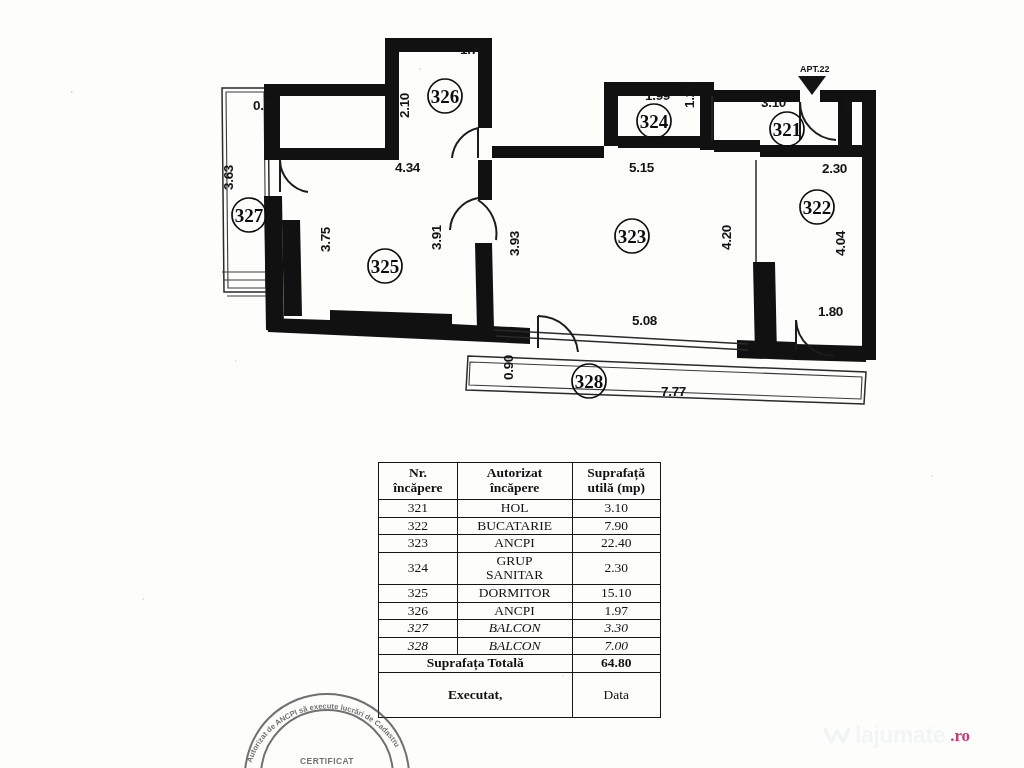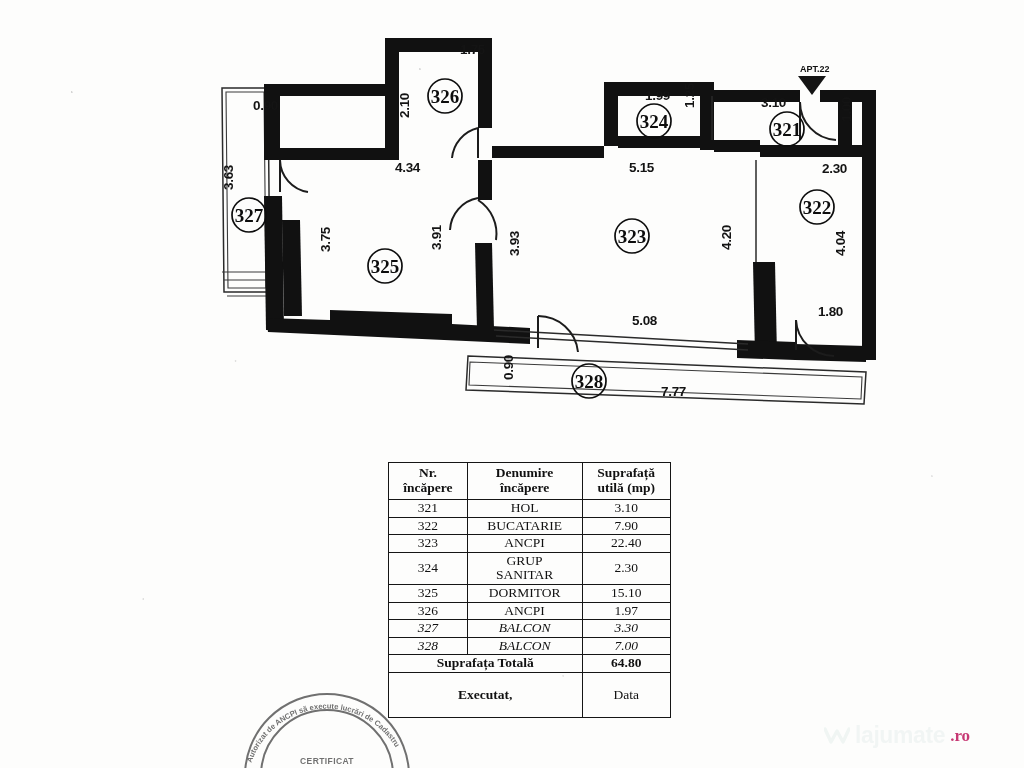"Nr." #tablewrap { left: 388px -> 378px }
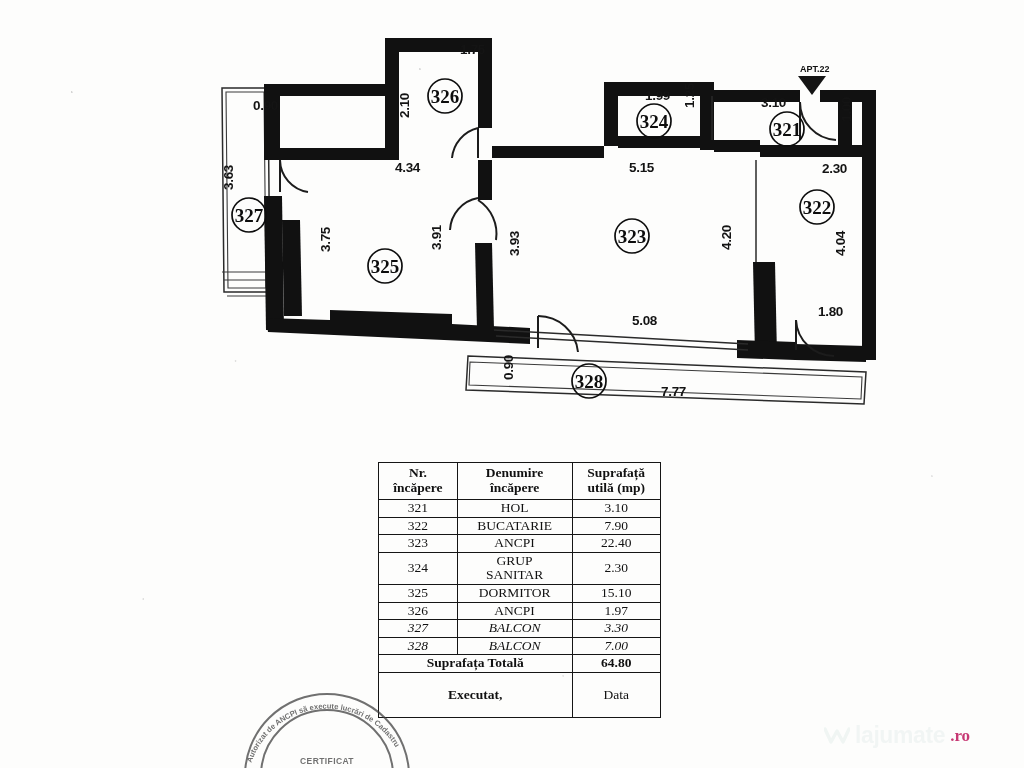"Denumire" div { text: Denumire -> Autorizat }
